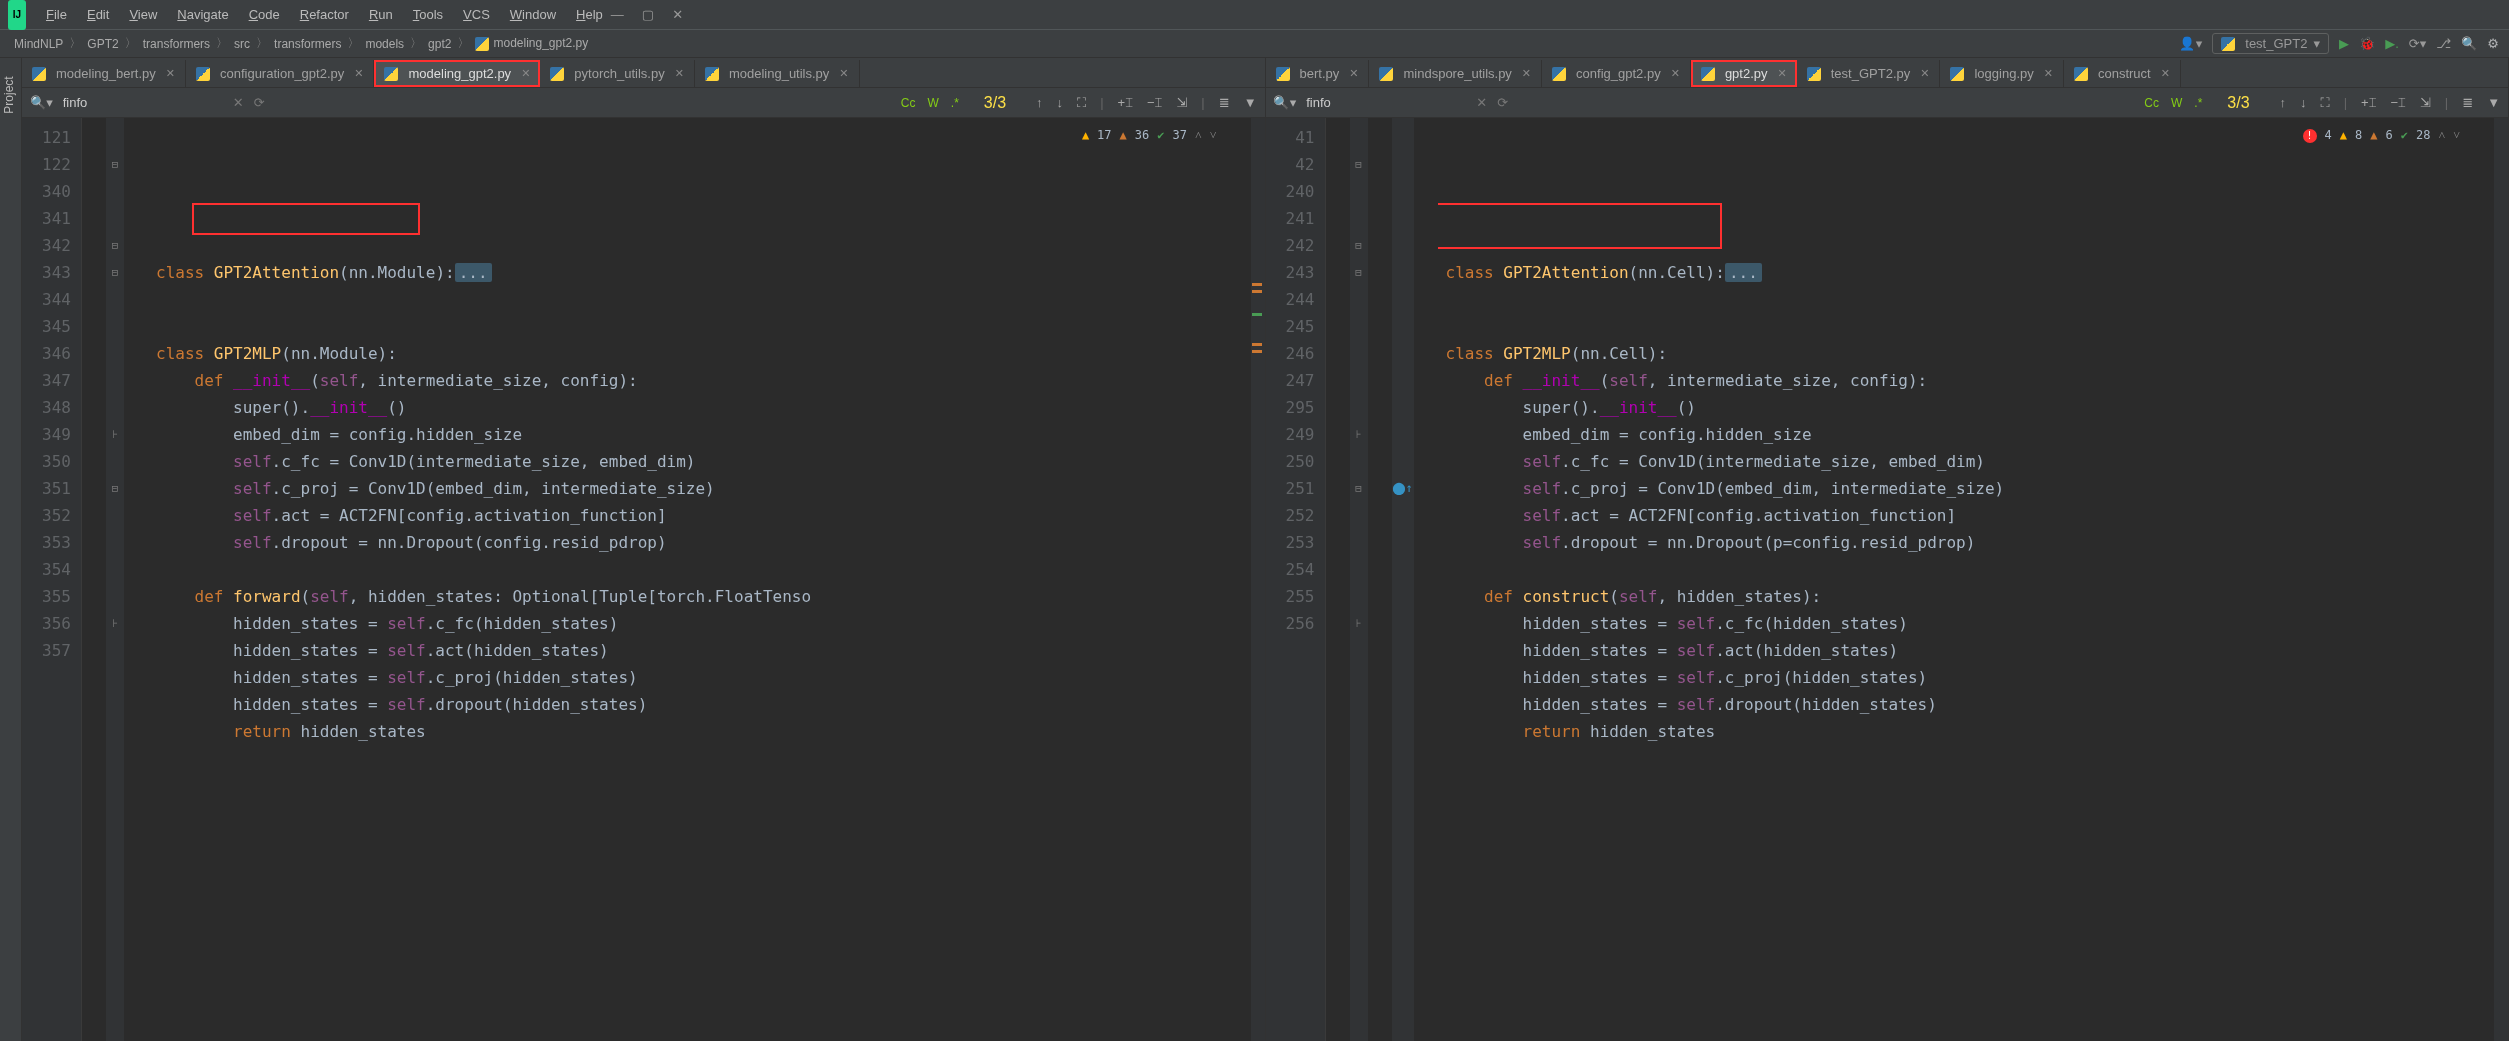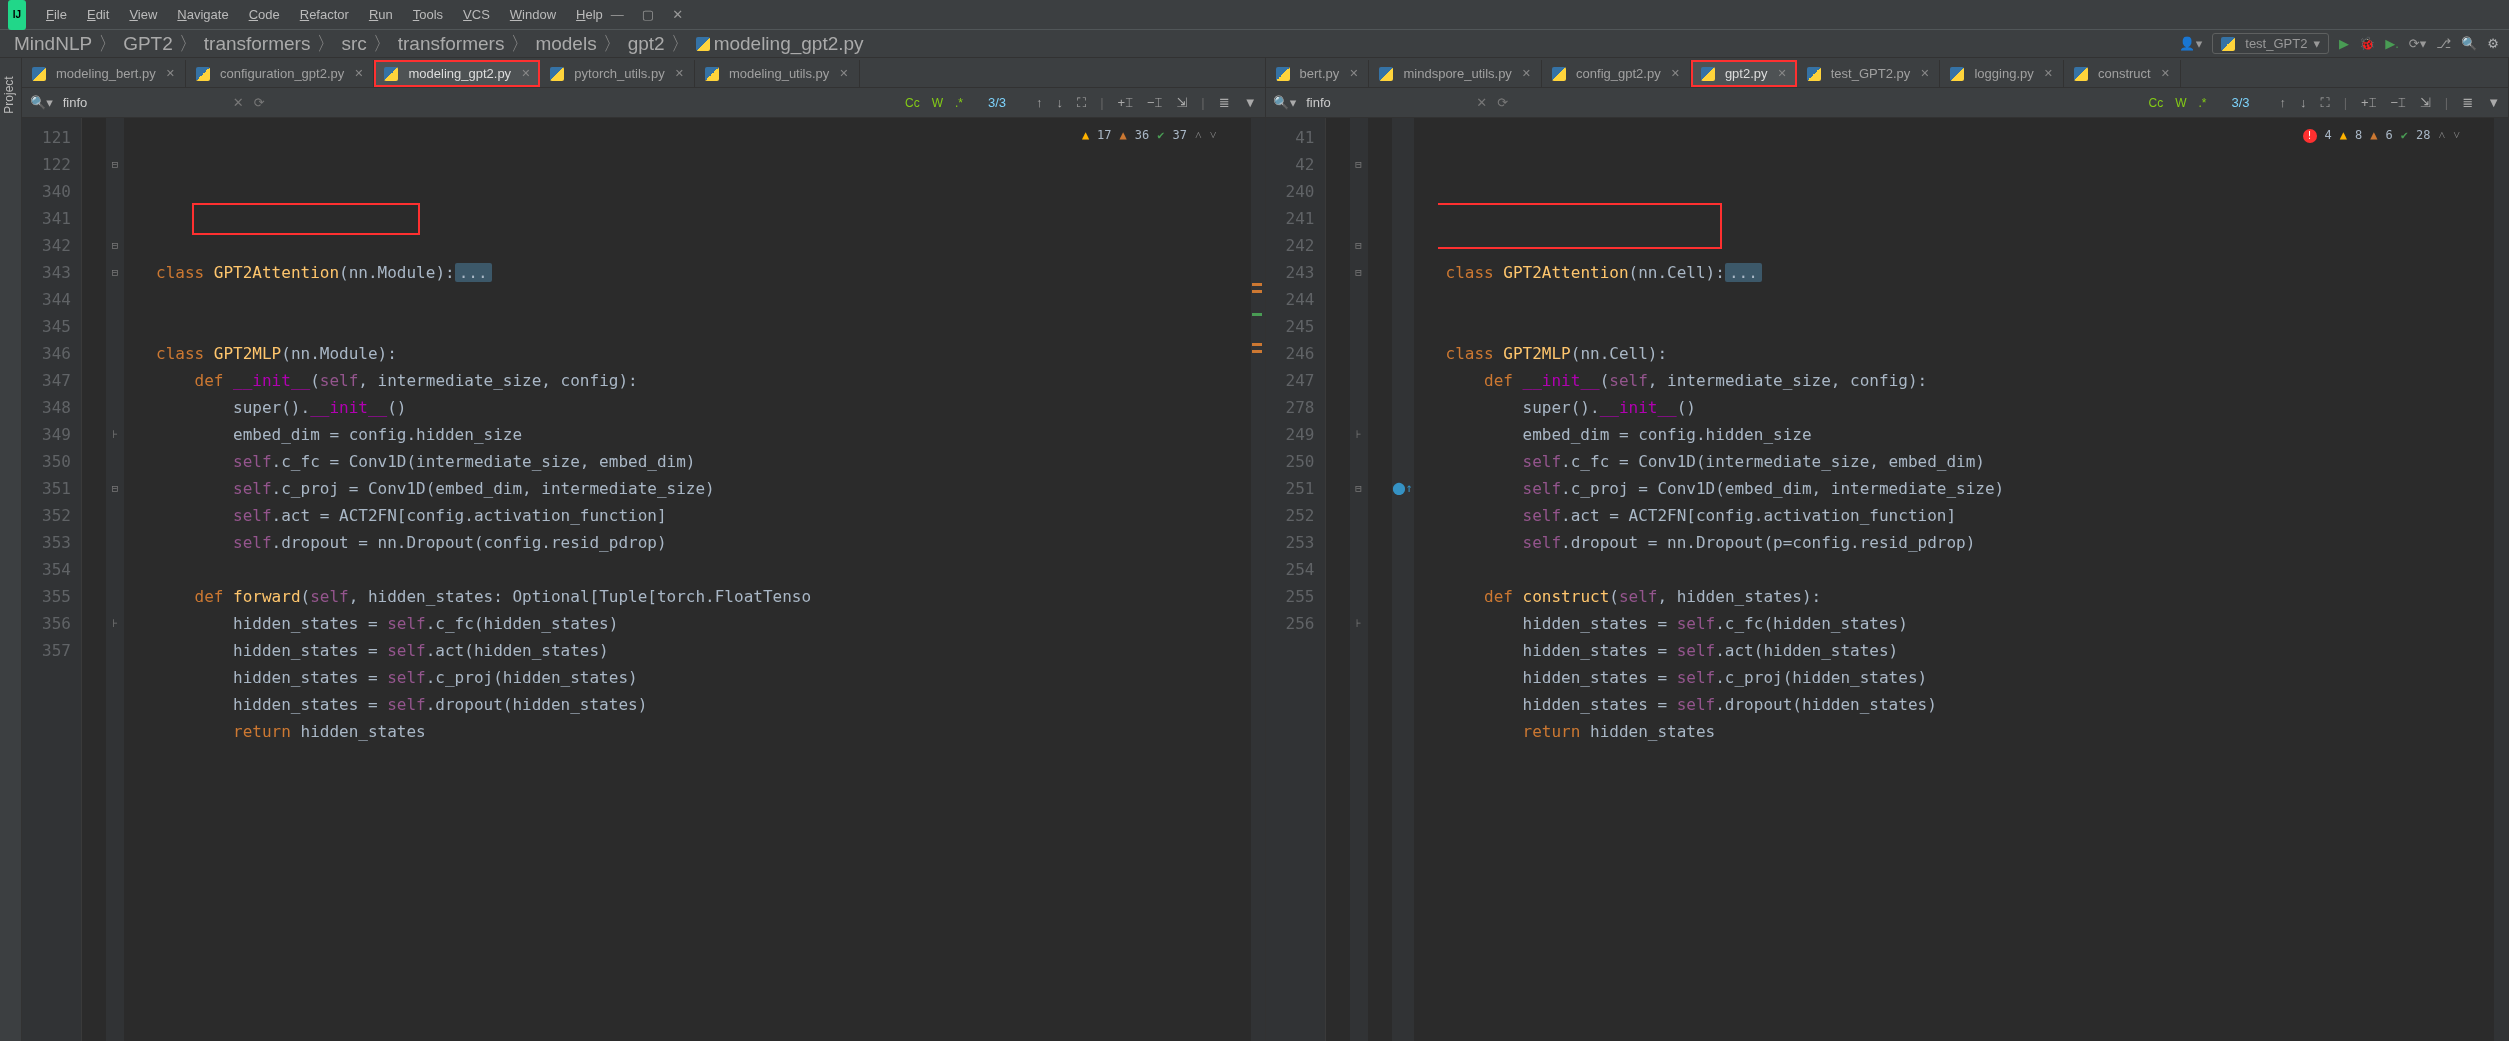"MindNLP" .breadcrumb { font-size: 19px -> 12px }
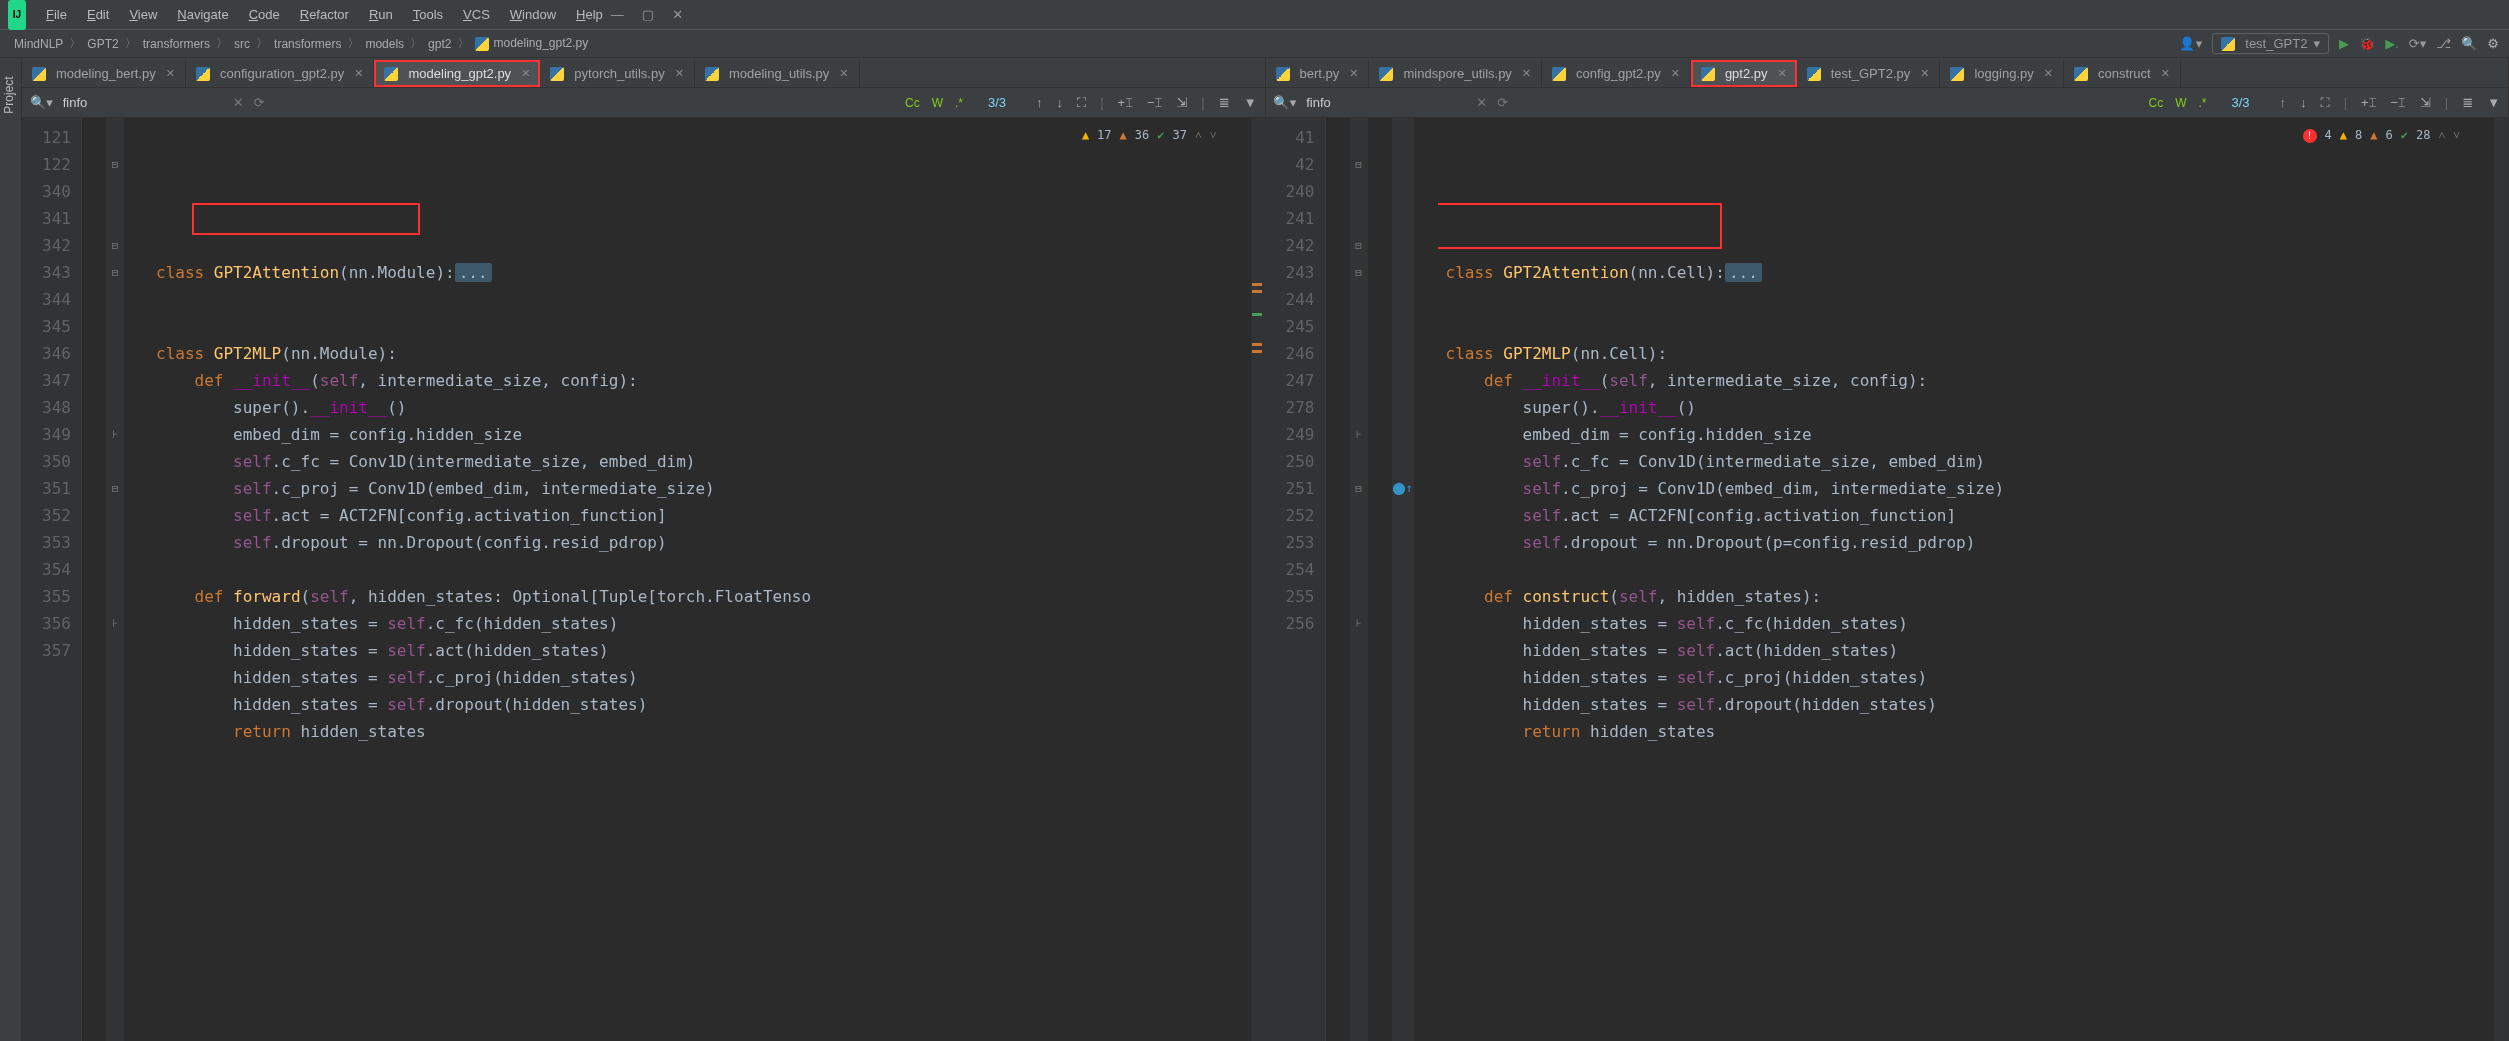"3/3" .find-count { color: #7dd3fc -> #fde047; font-size: 13px -> 16px }
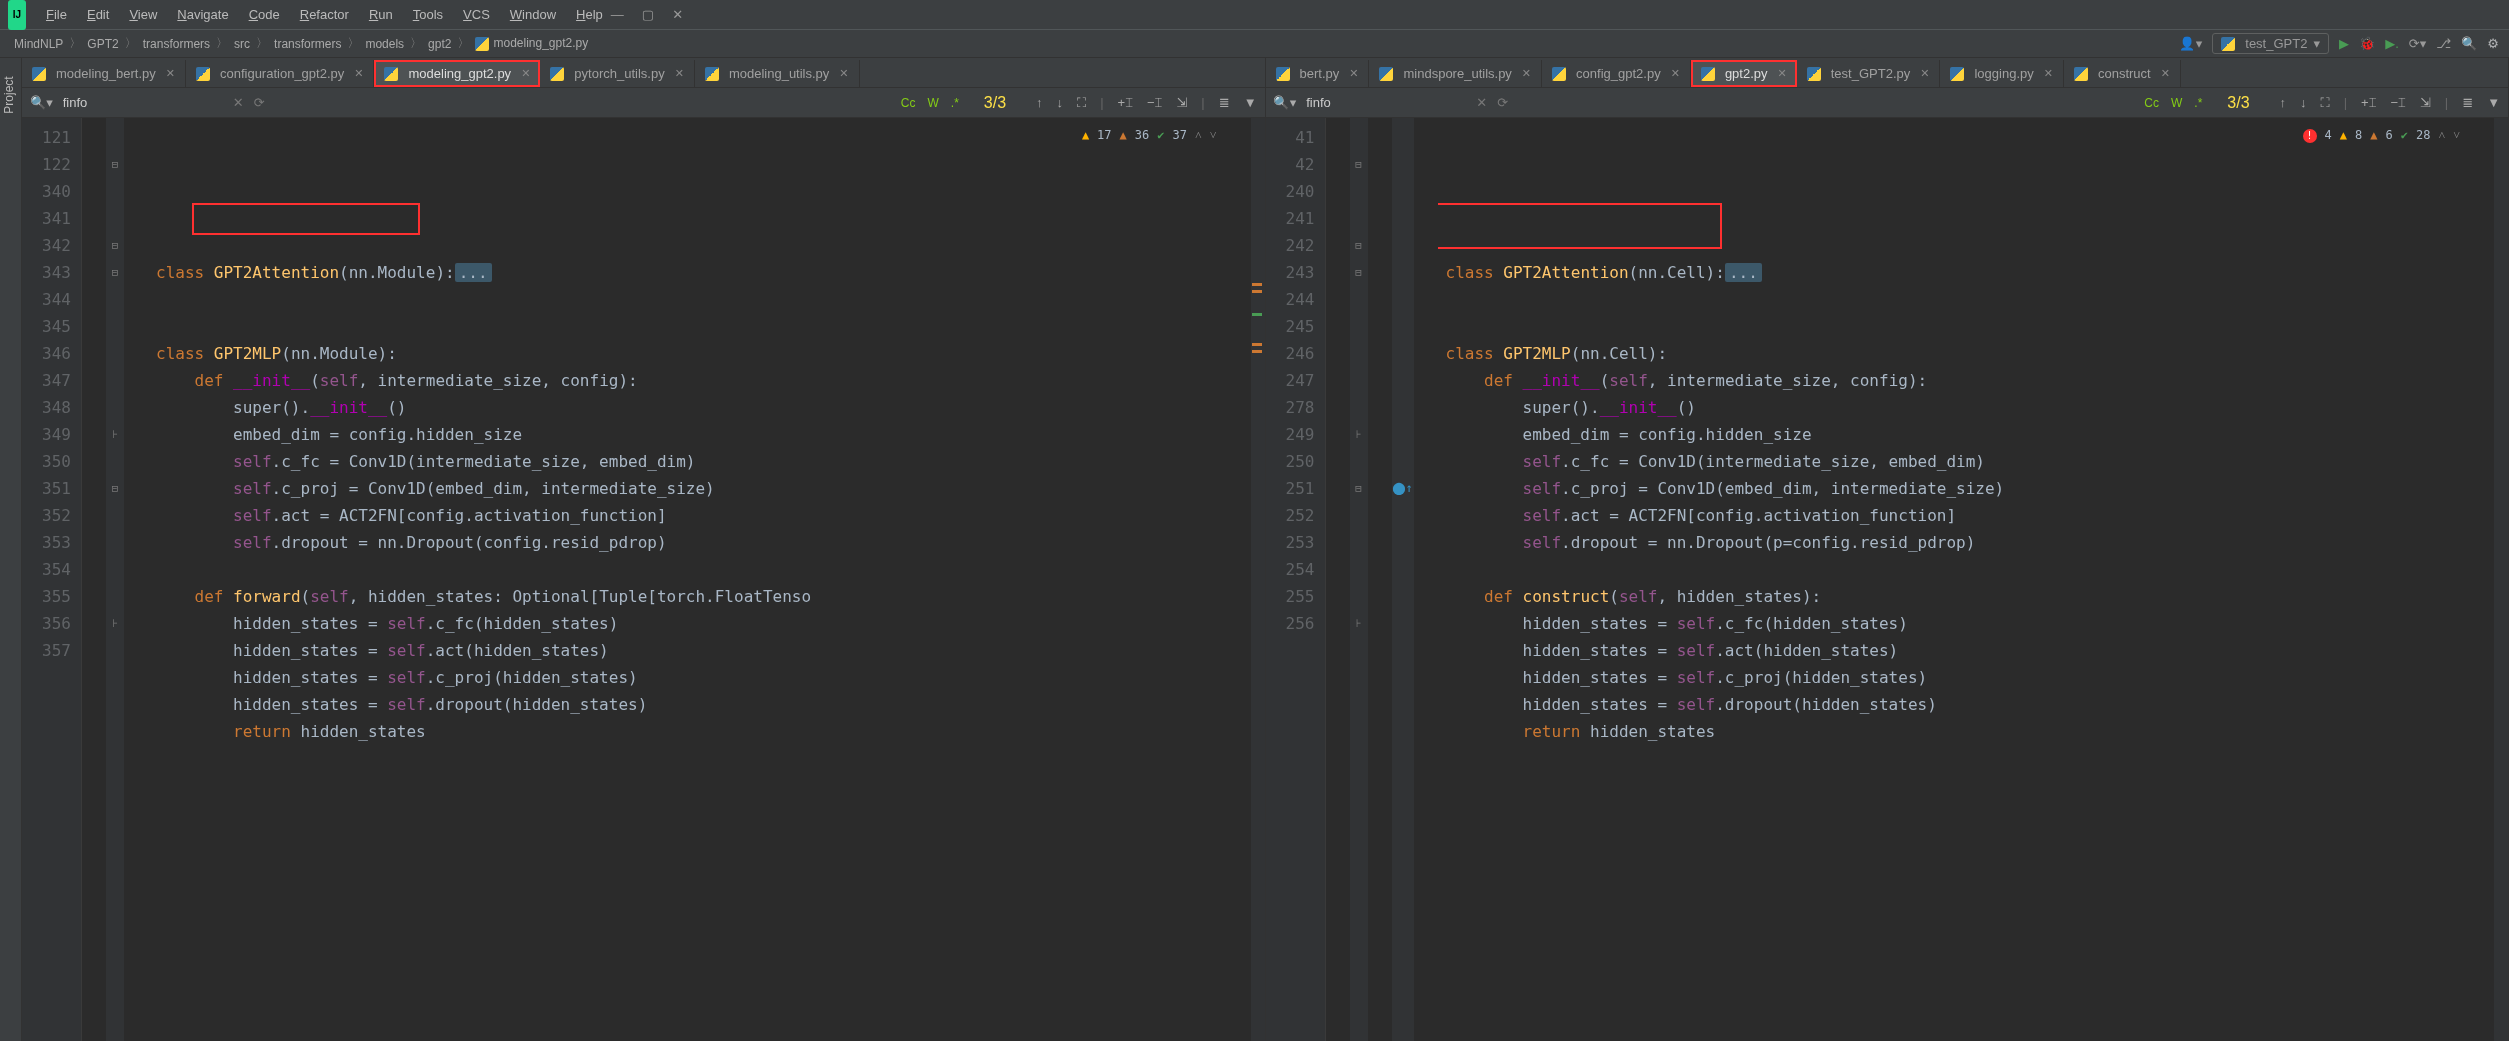"278" span.lineno { text: 278 -> 295 }
